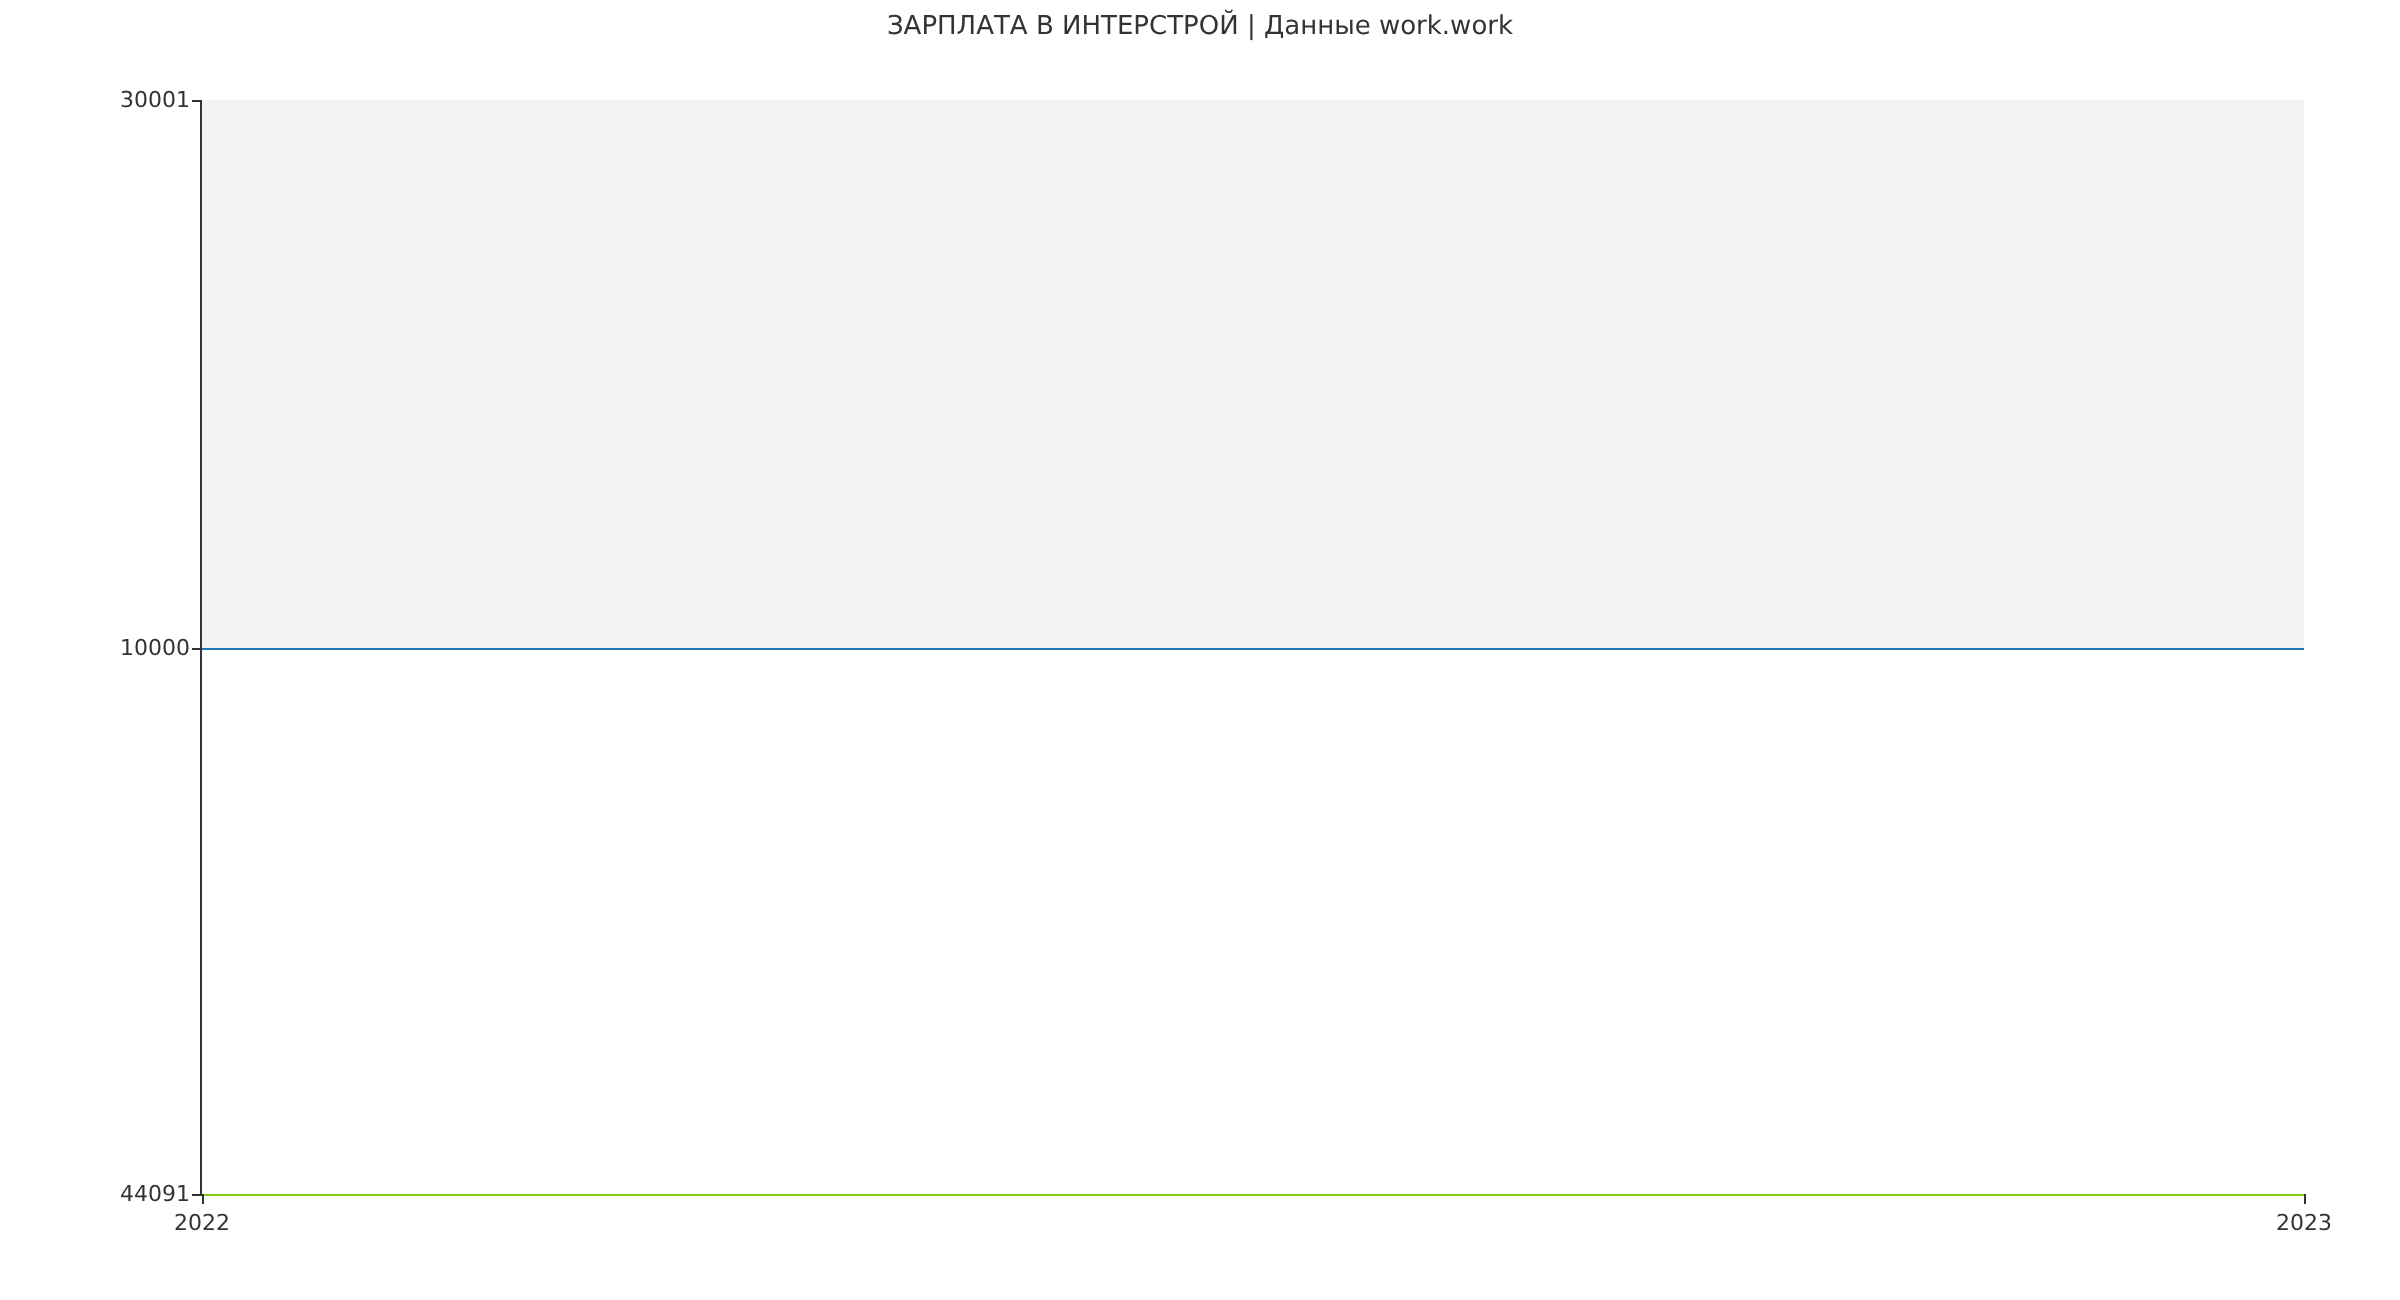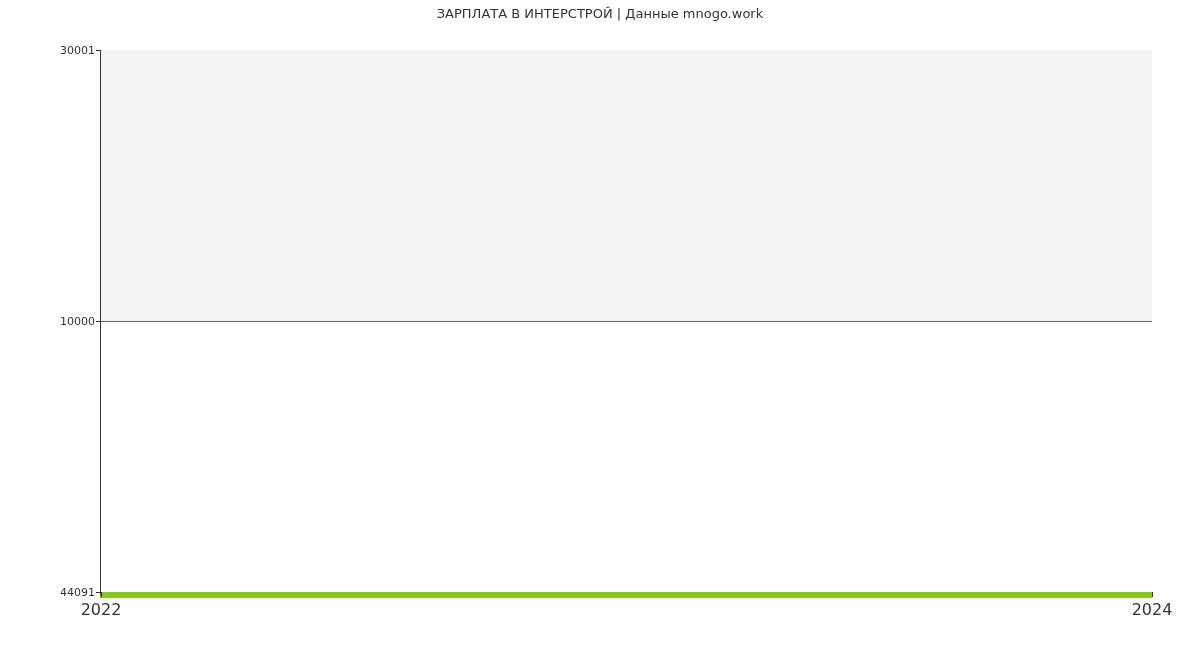"ЗАРПЛАТА В ИНТЕРСТРОЙ | Данные" div.title { text: mnogo.work -> work.work }
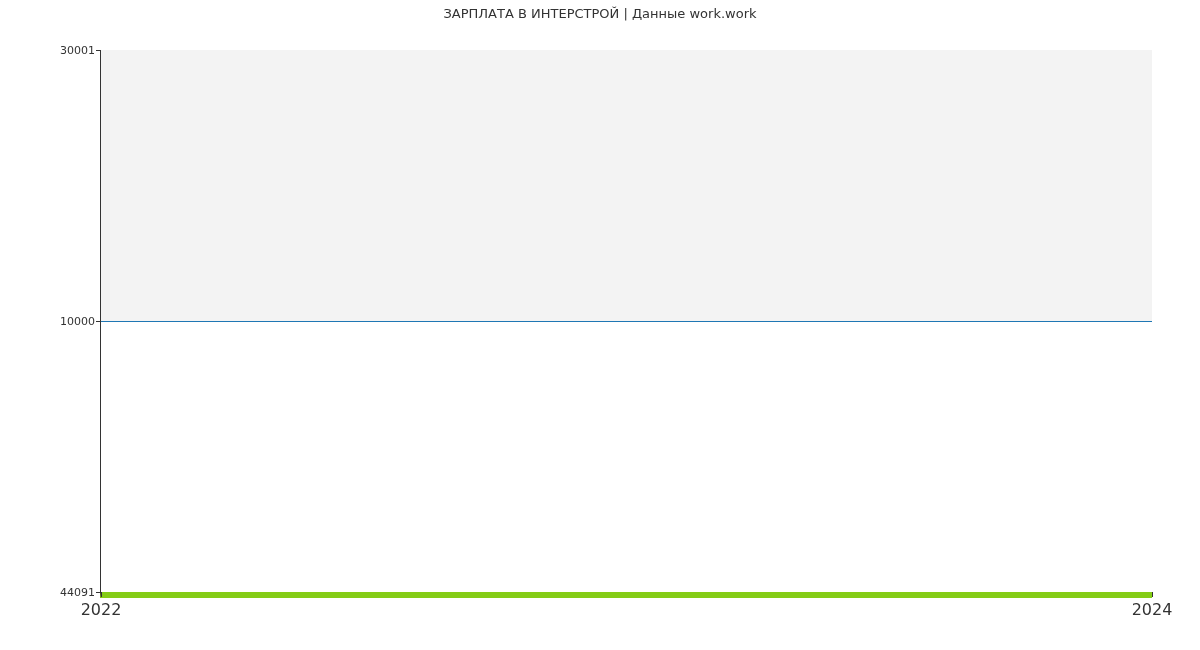"30001" .plot-area { border-bottom: 6px solid #84cc16 -> 1px solid #84cc16 }
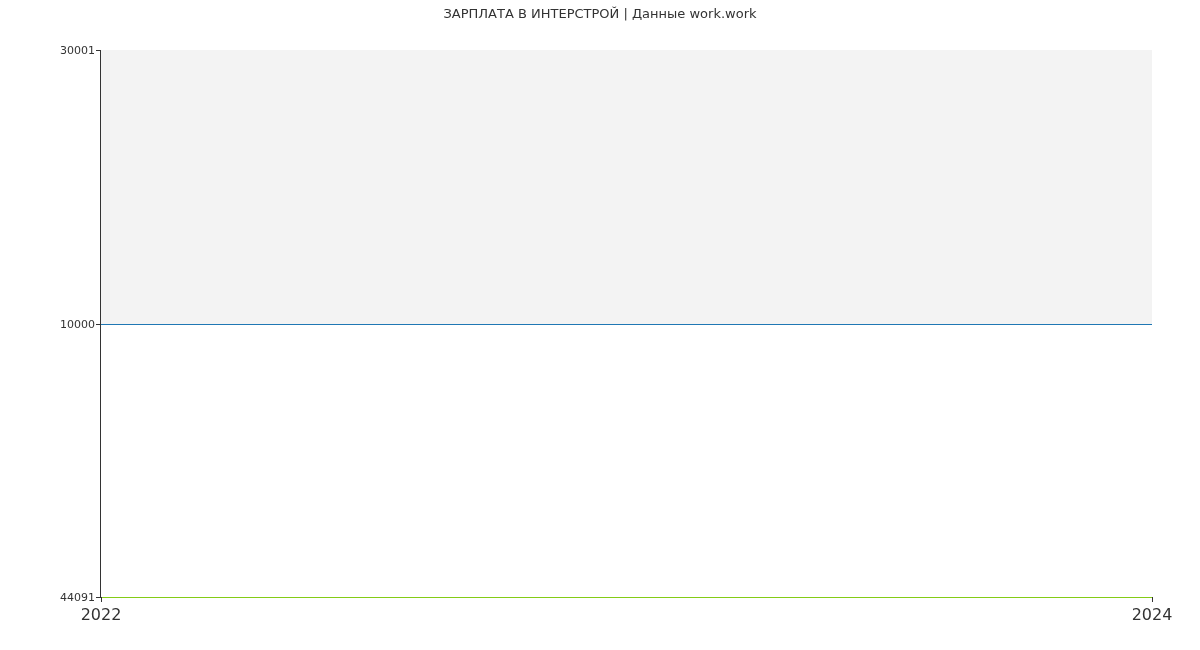"2022" .x-tick { font-size: 16px -> 11px }
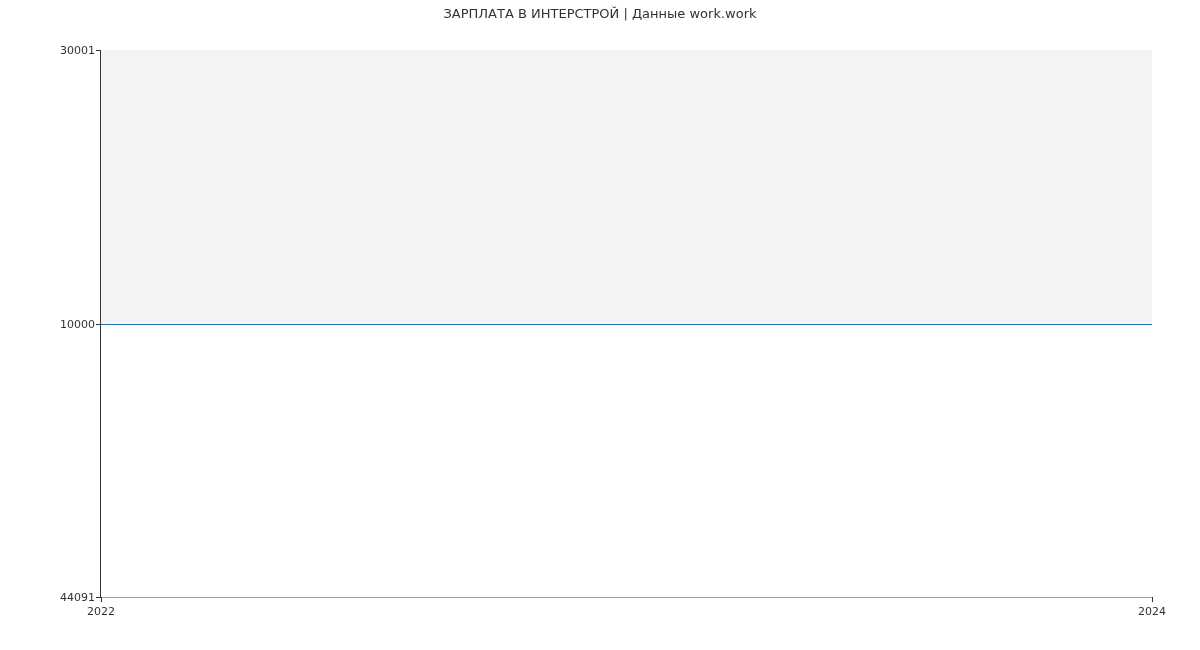"2024" div.x-tick { text: 2024 -> 2023 }
